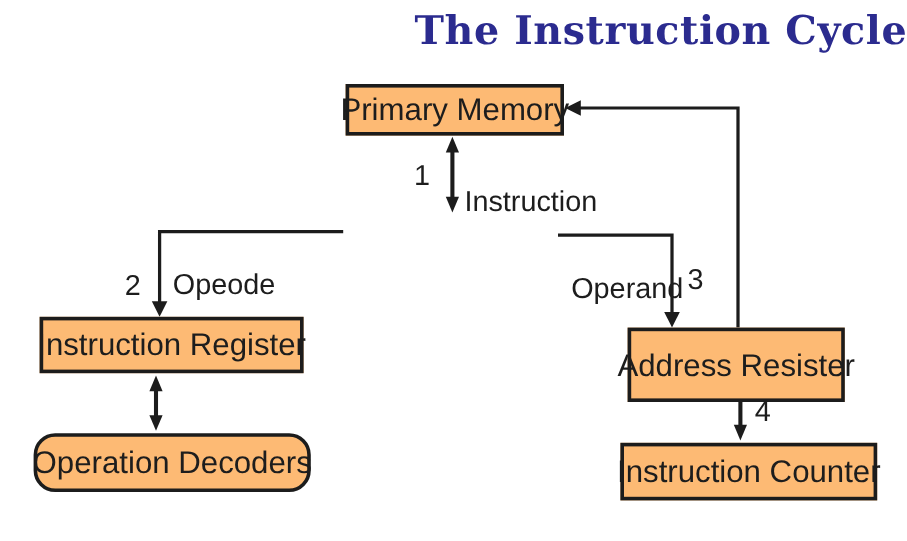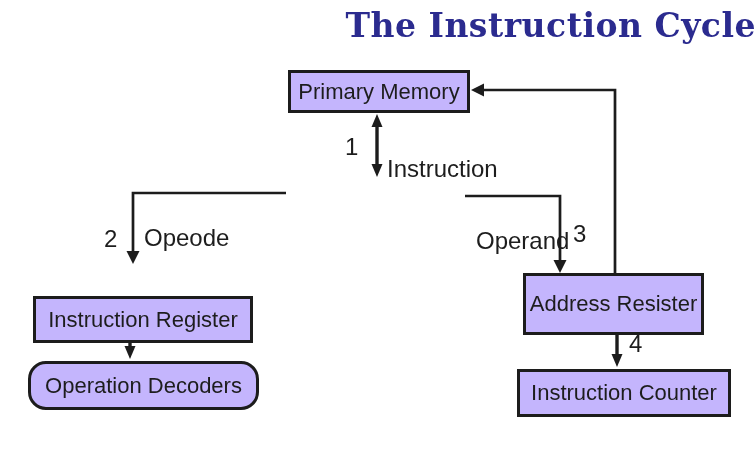"Primary Memory" .node { background: #c4b5fd -> #fdba74; font-size: 22px -> 26px }
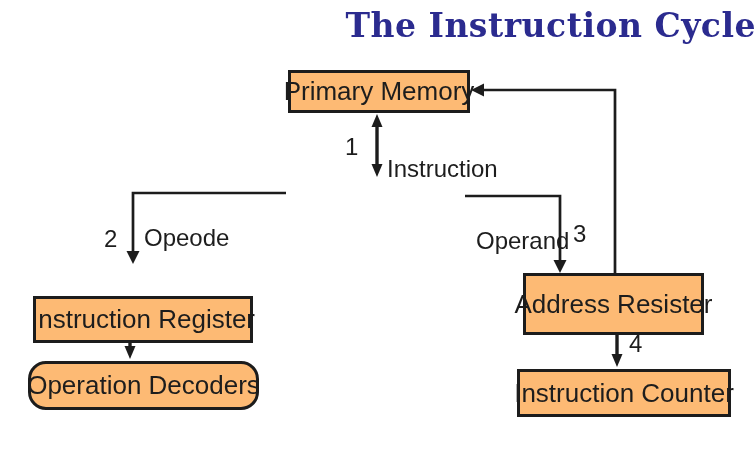"Instruction Register" #n-ir { margin-top: 32px -> none }
